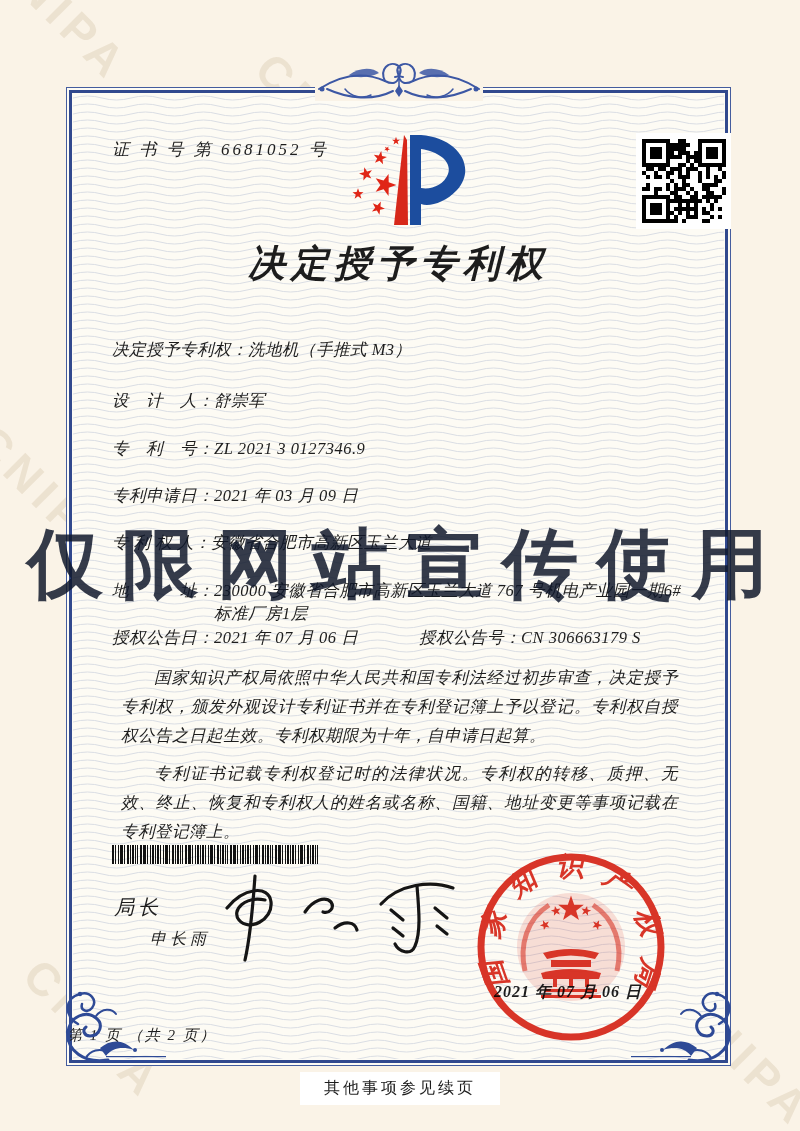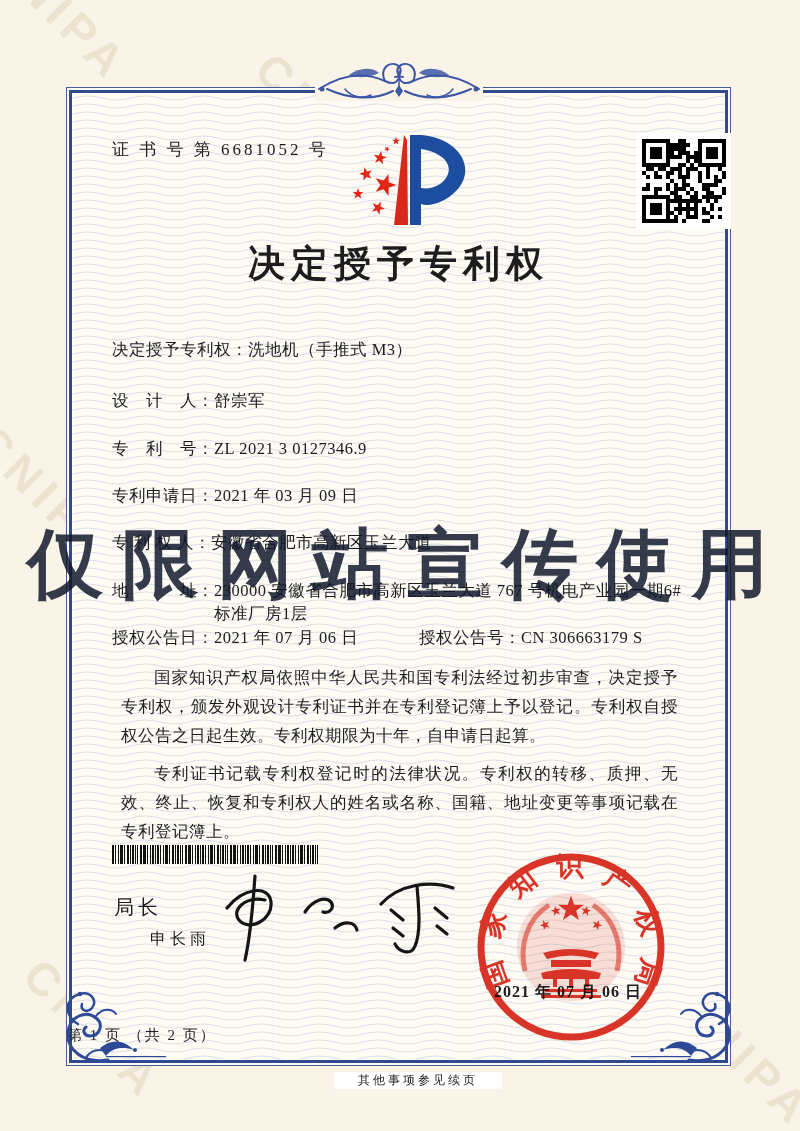"证 书 号 第 6681052" .frame { font-style: none -> italic }
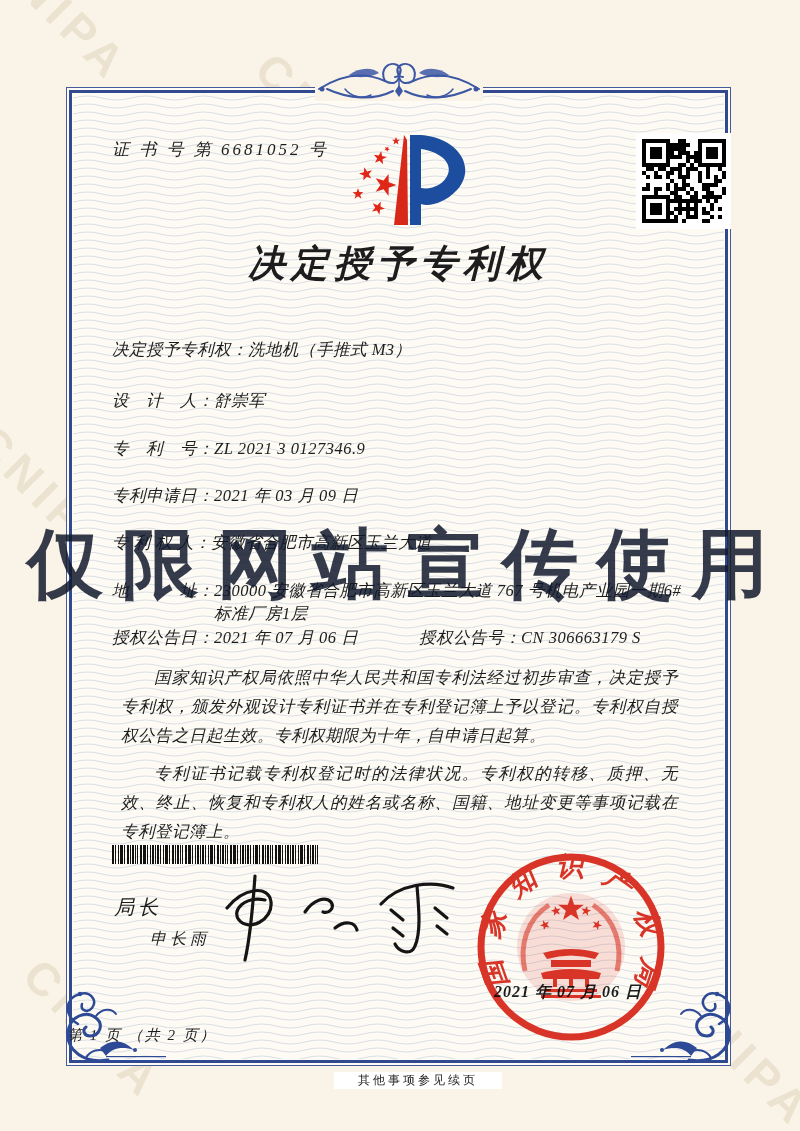"其他事项参见续页" .note { font-size: 12px -> 16px; margin-left: 18px -> none; padding: 0 24px -> 6px 24px }
